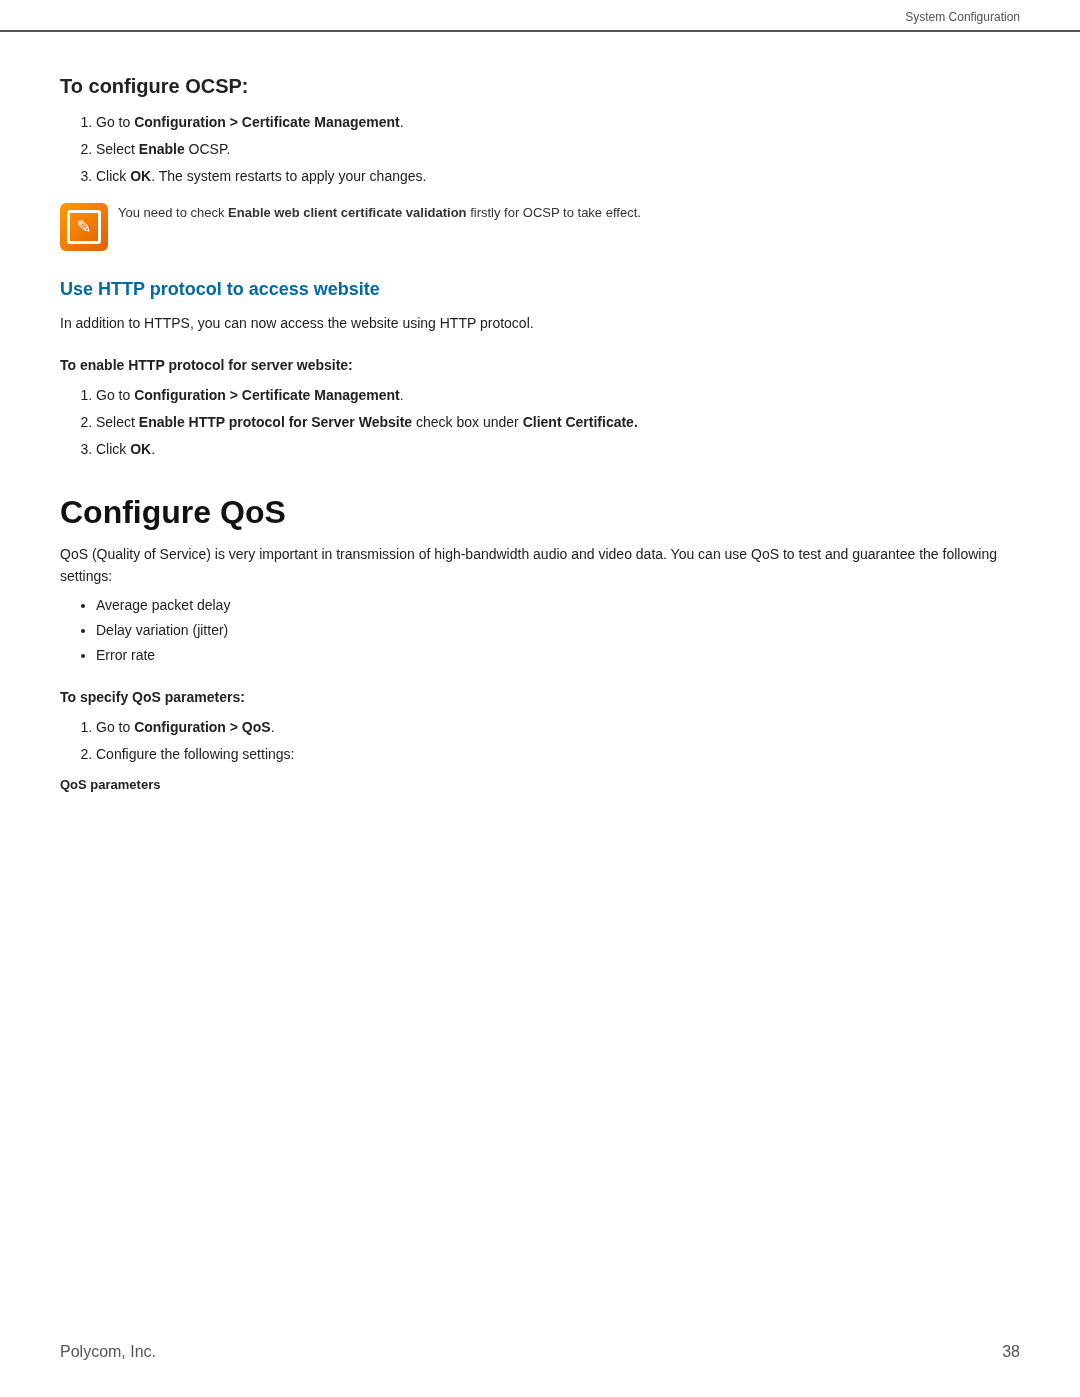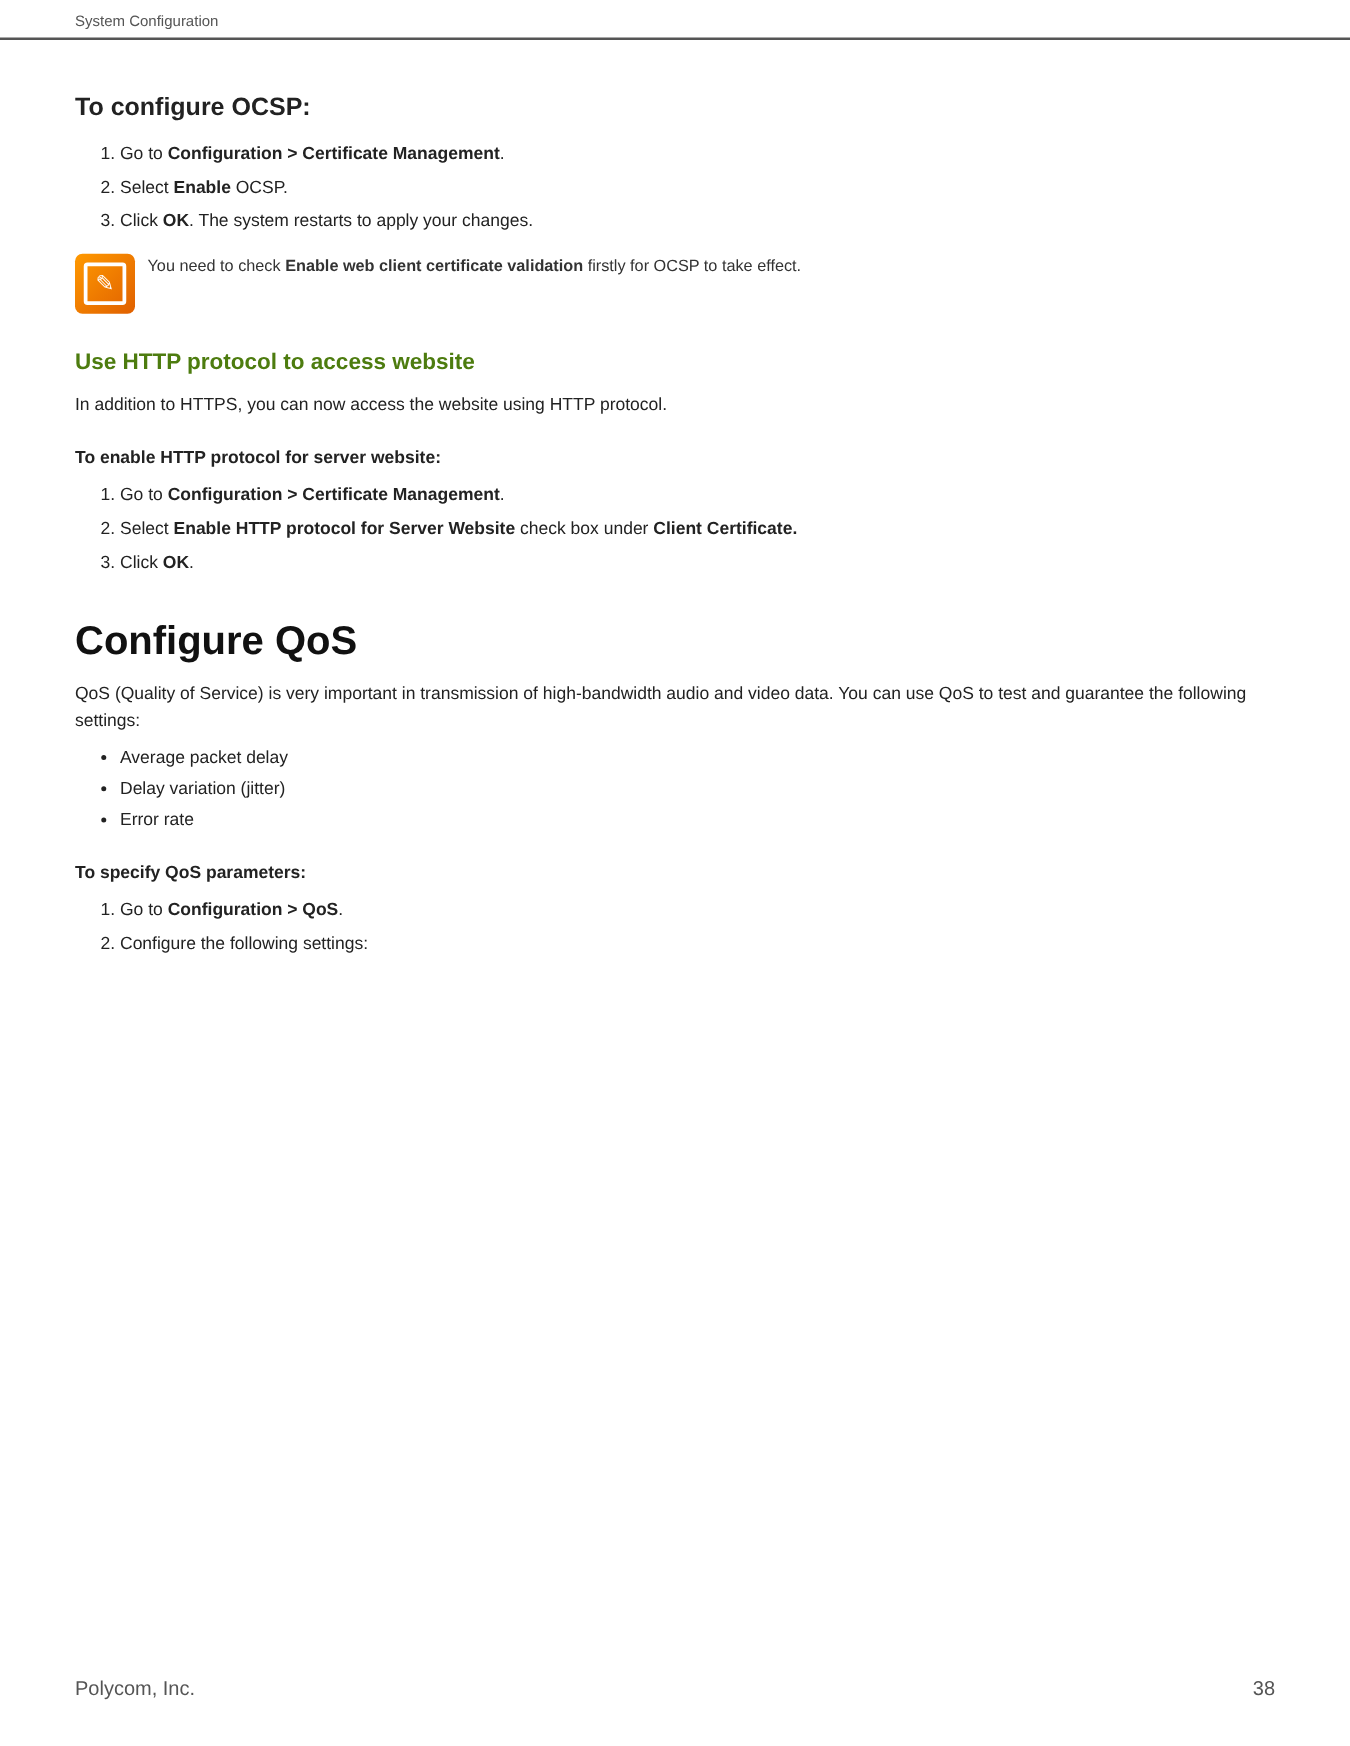"System Configuration" .header-bar { justify-content: none -> flex-end }
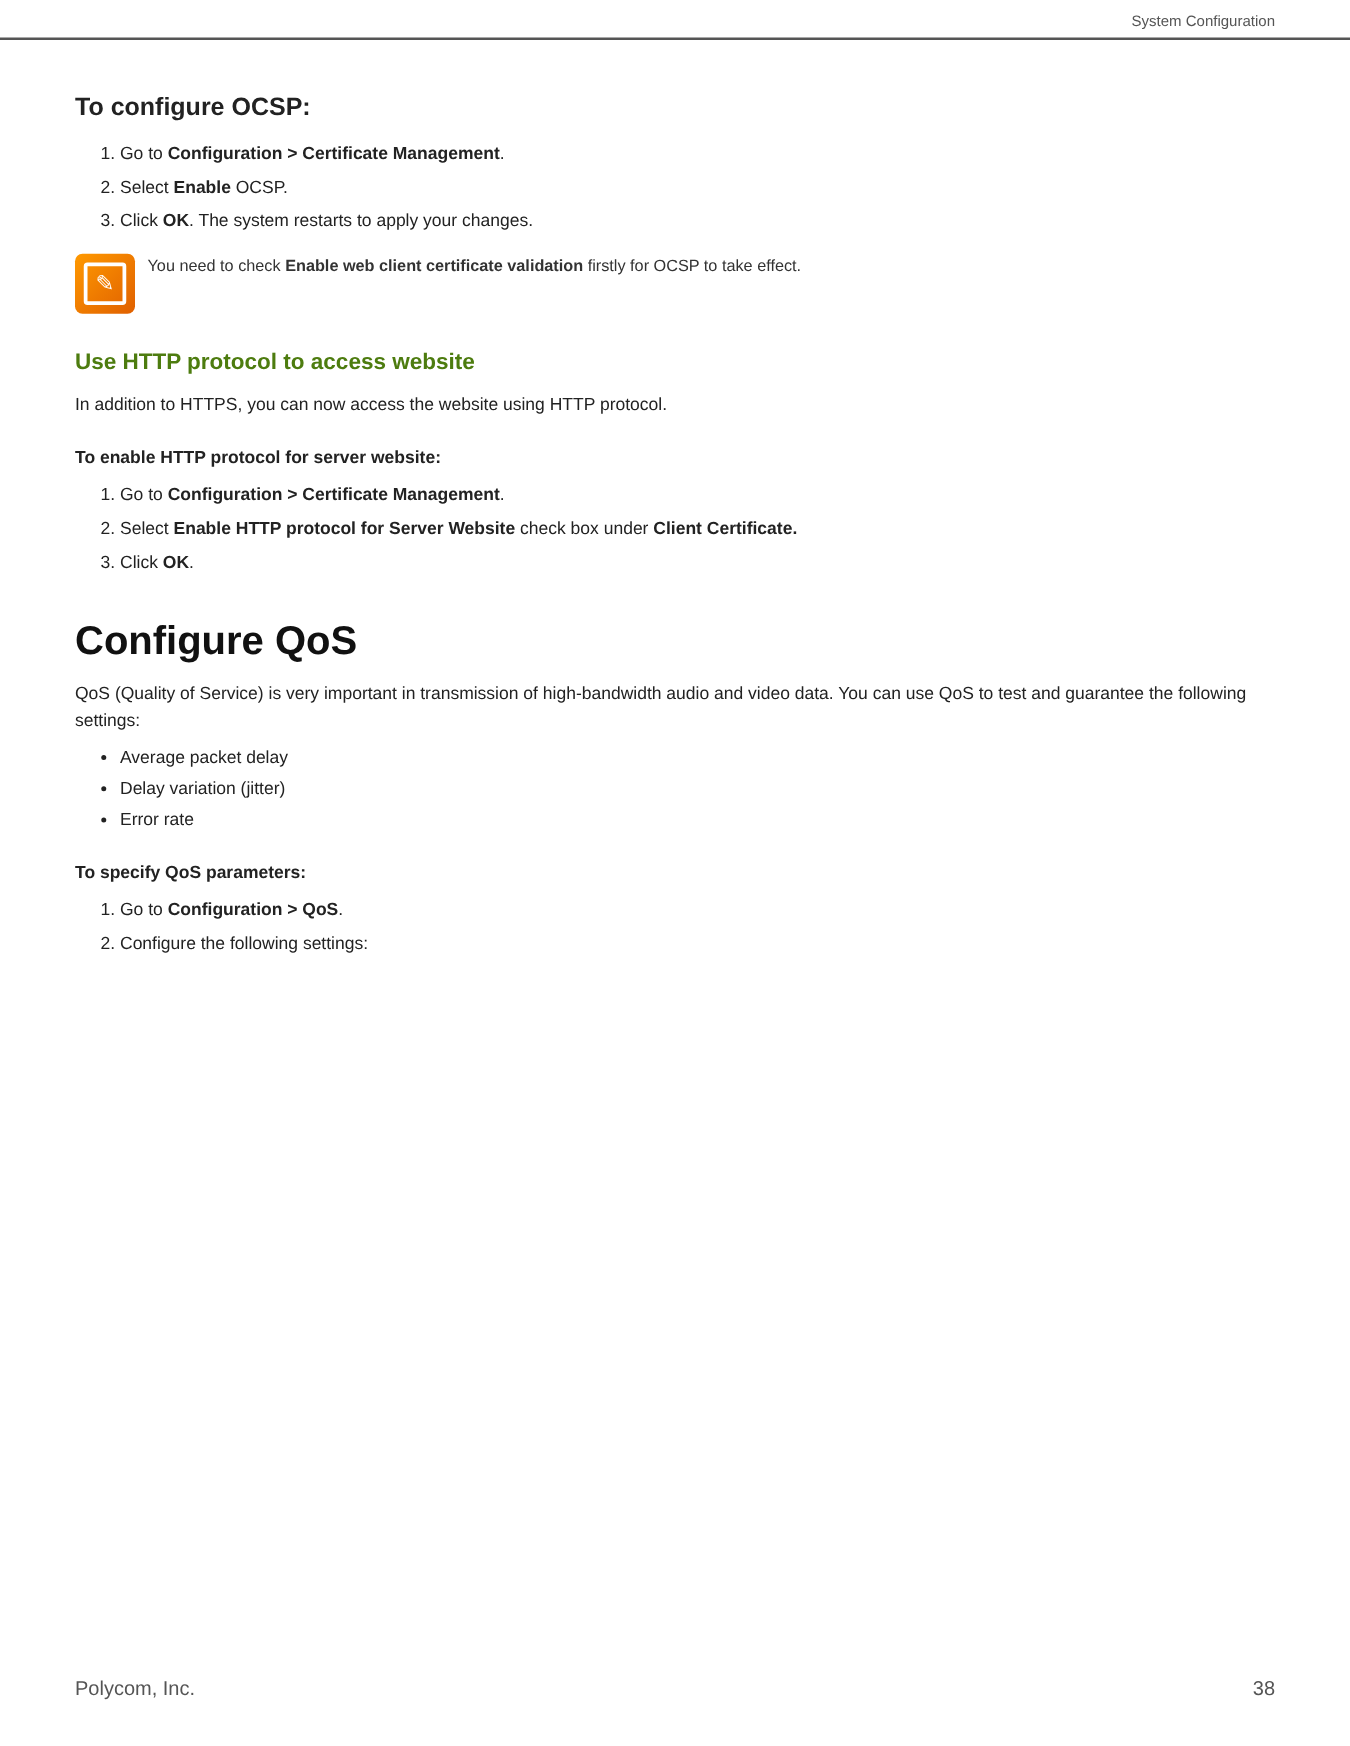"Use HTTP protocol to access" .section-title { color: #4d7c0f -> #0369a1 }
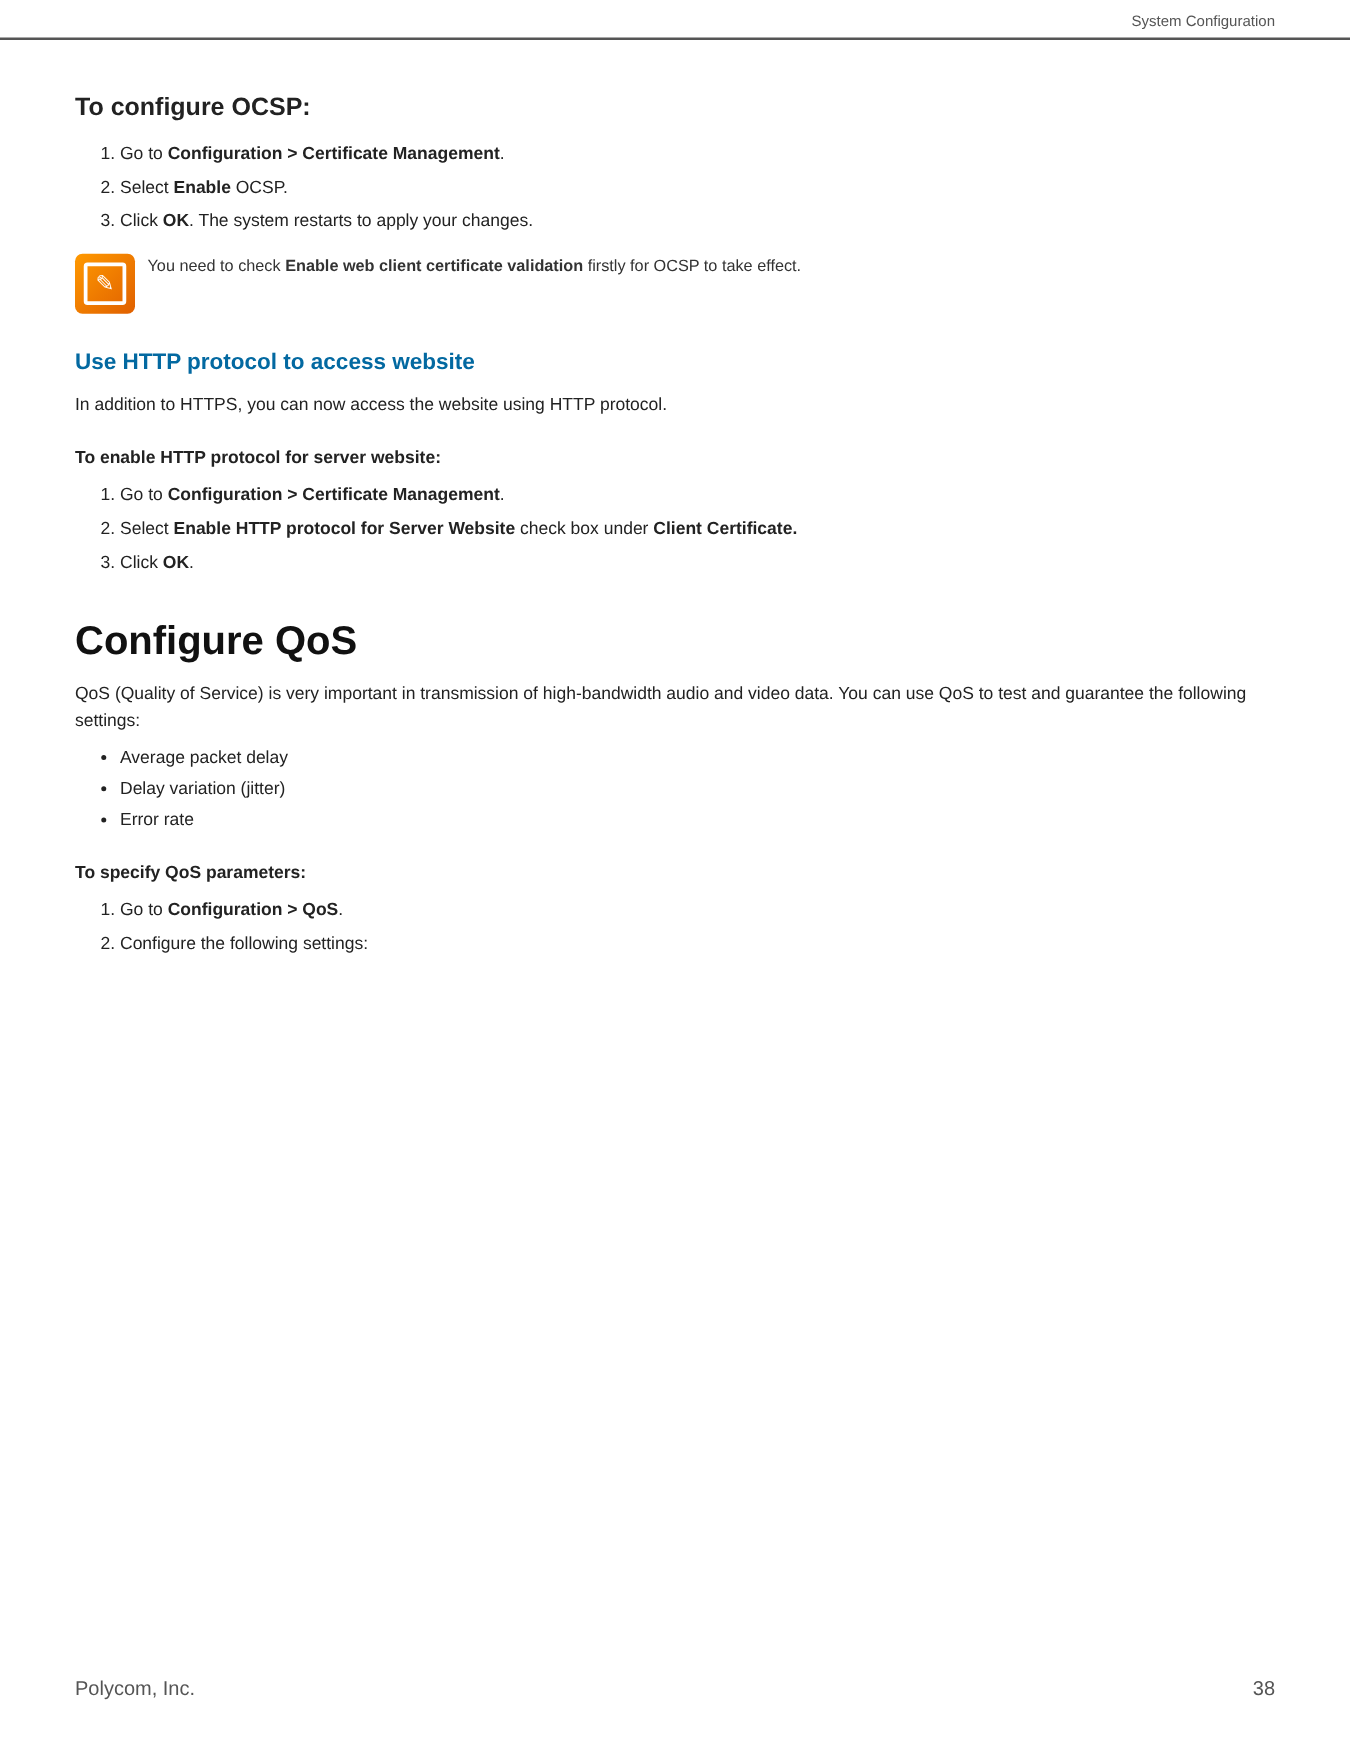"QoS parameters" p { html: none -> <p>QoS parameters</p> }
